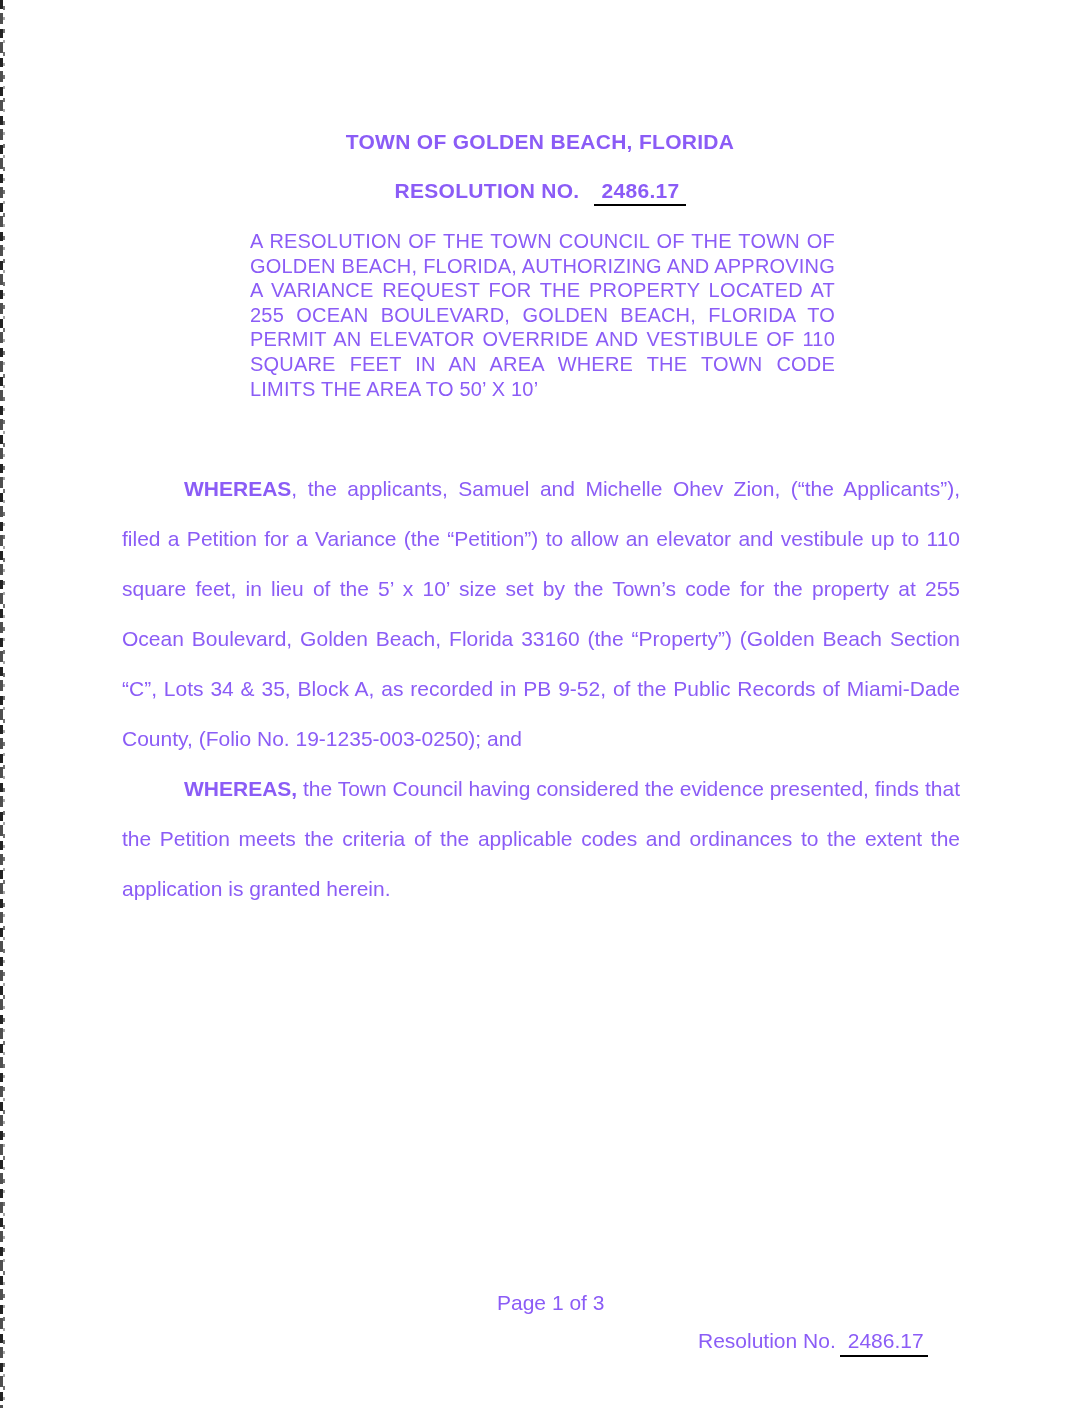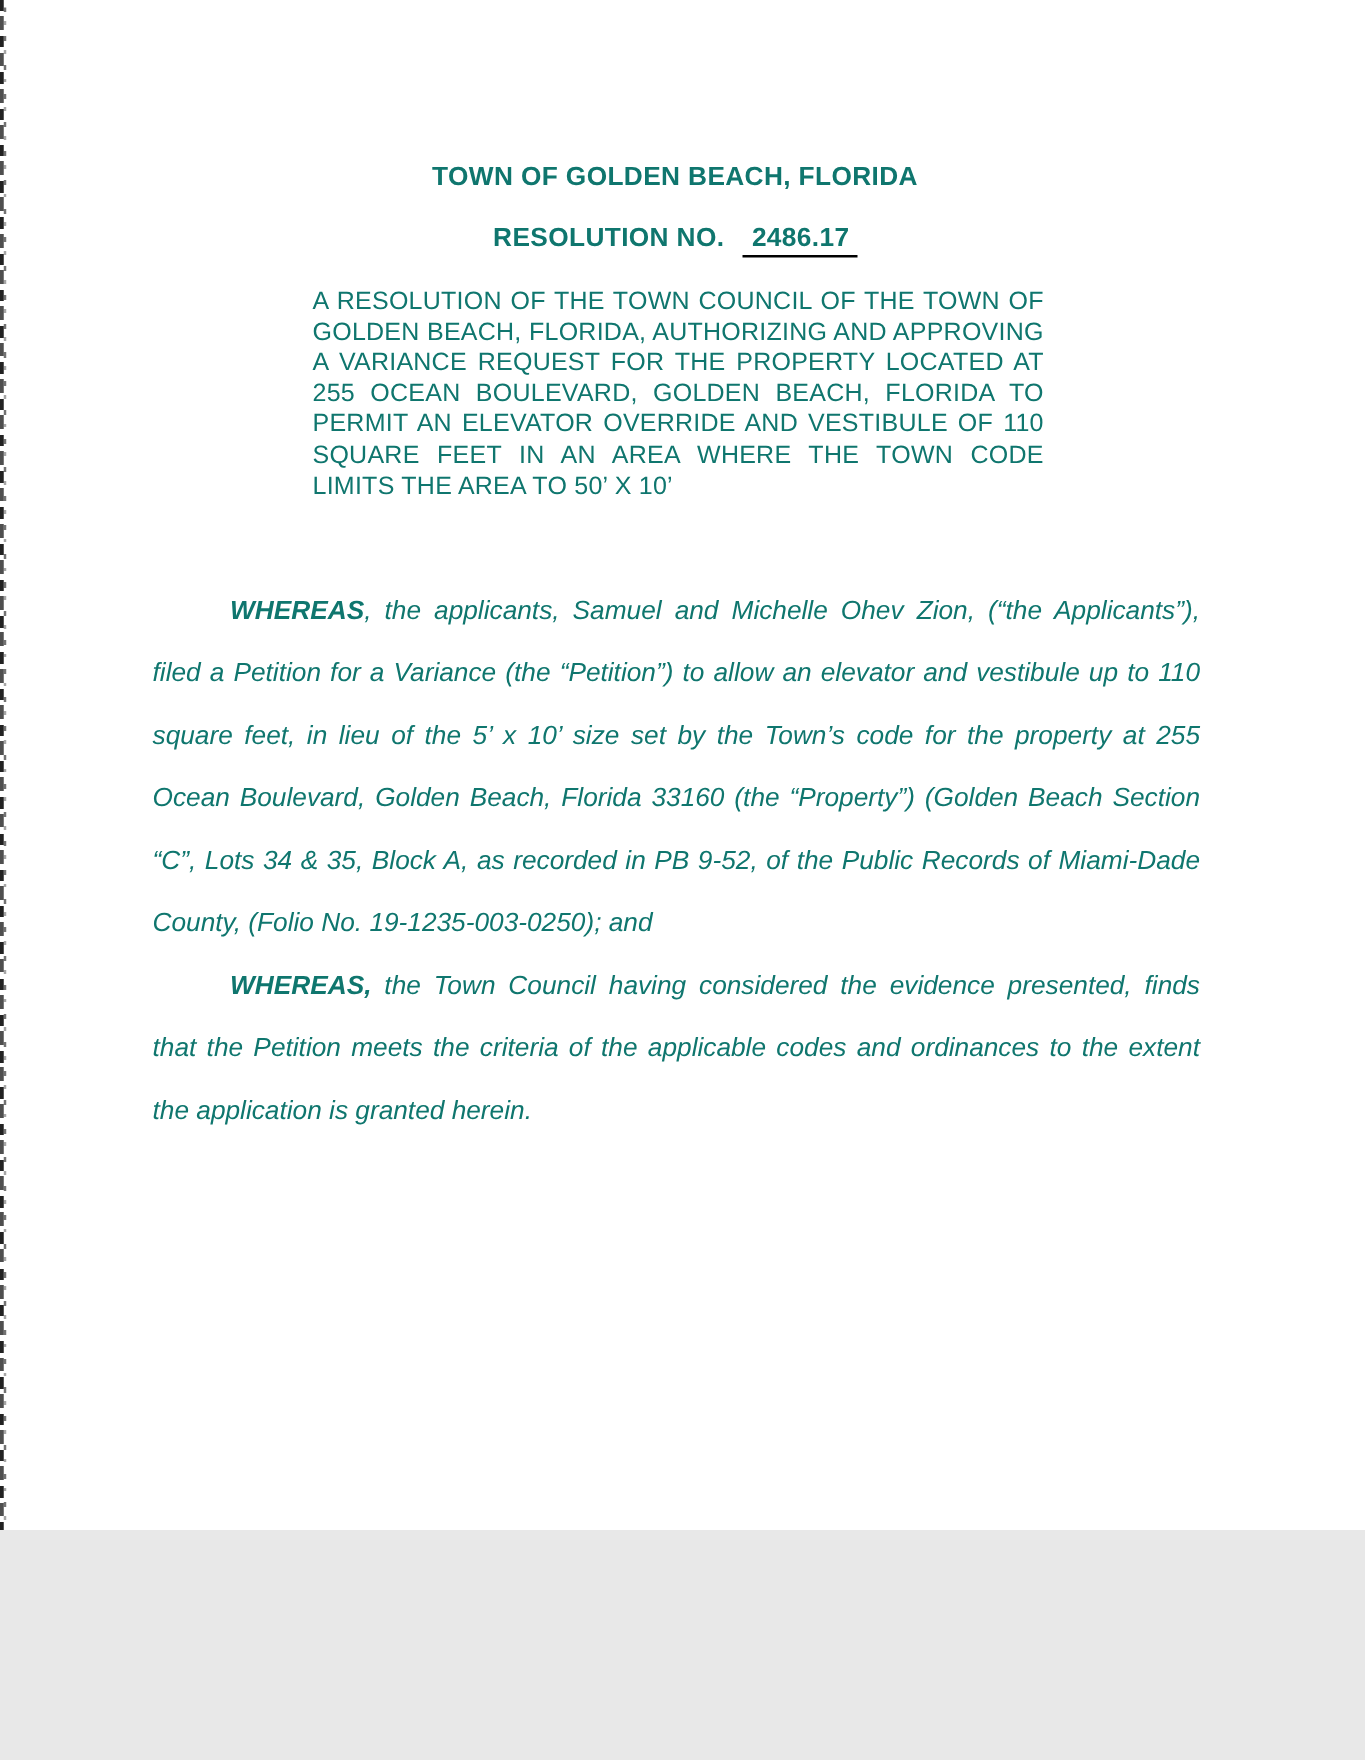"TOWN OF GOLDEN BEACH, FLORIDA" .page { color: #0f766e -> #8b5cf6; height: 1224px -> 1408px }
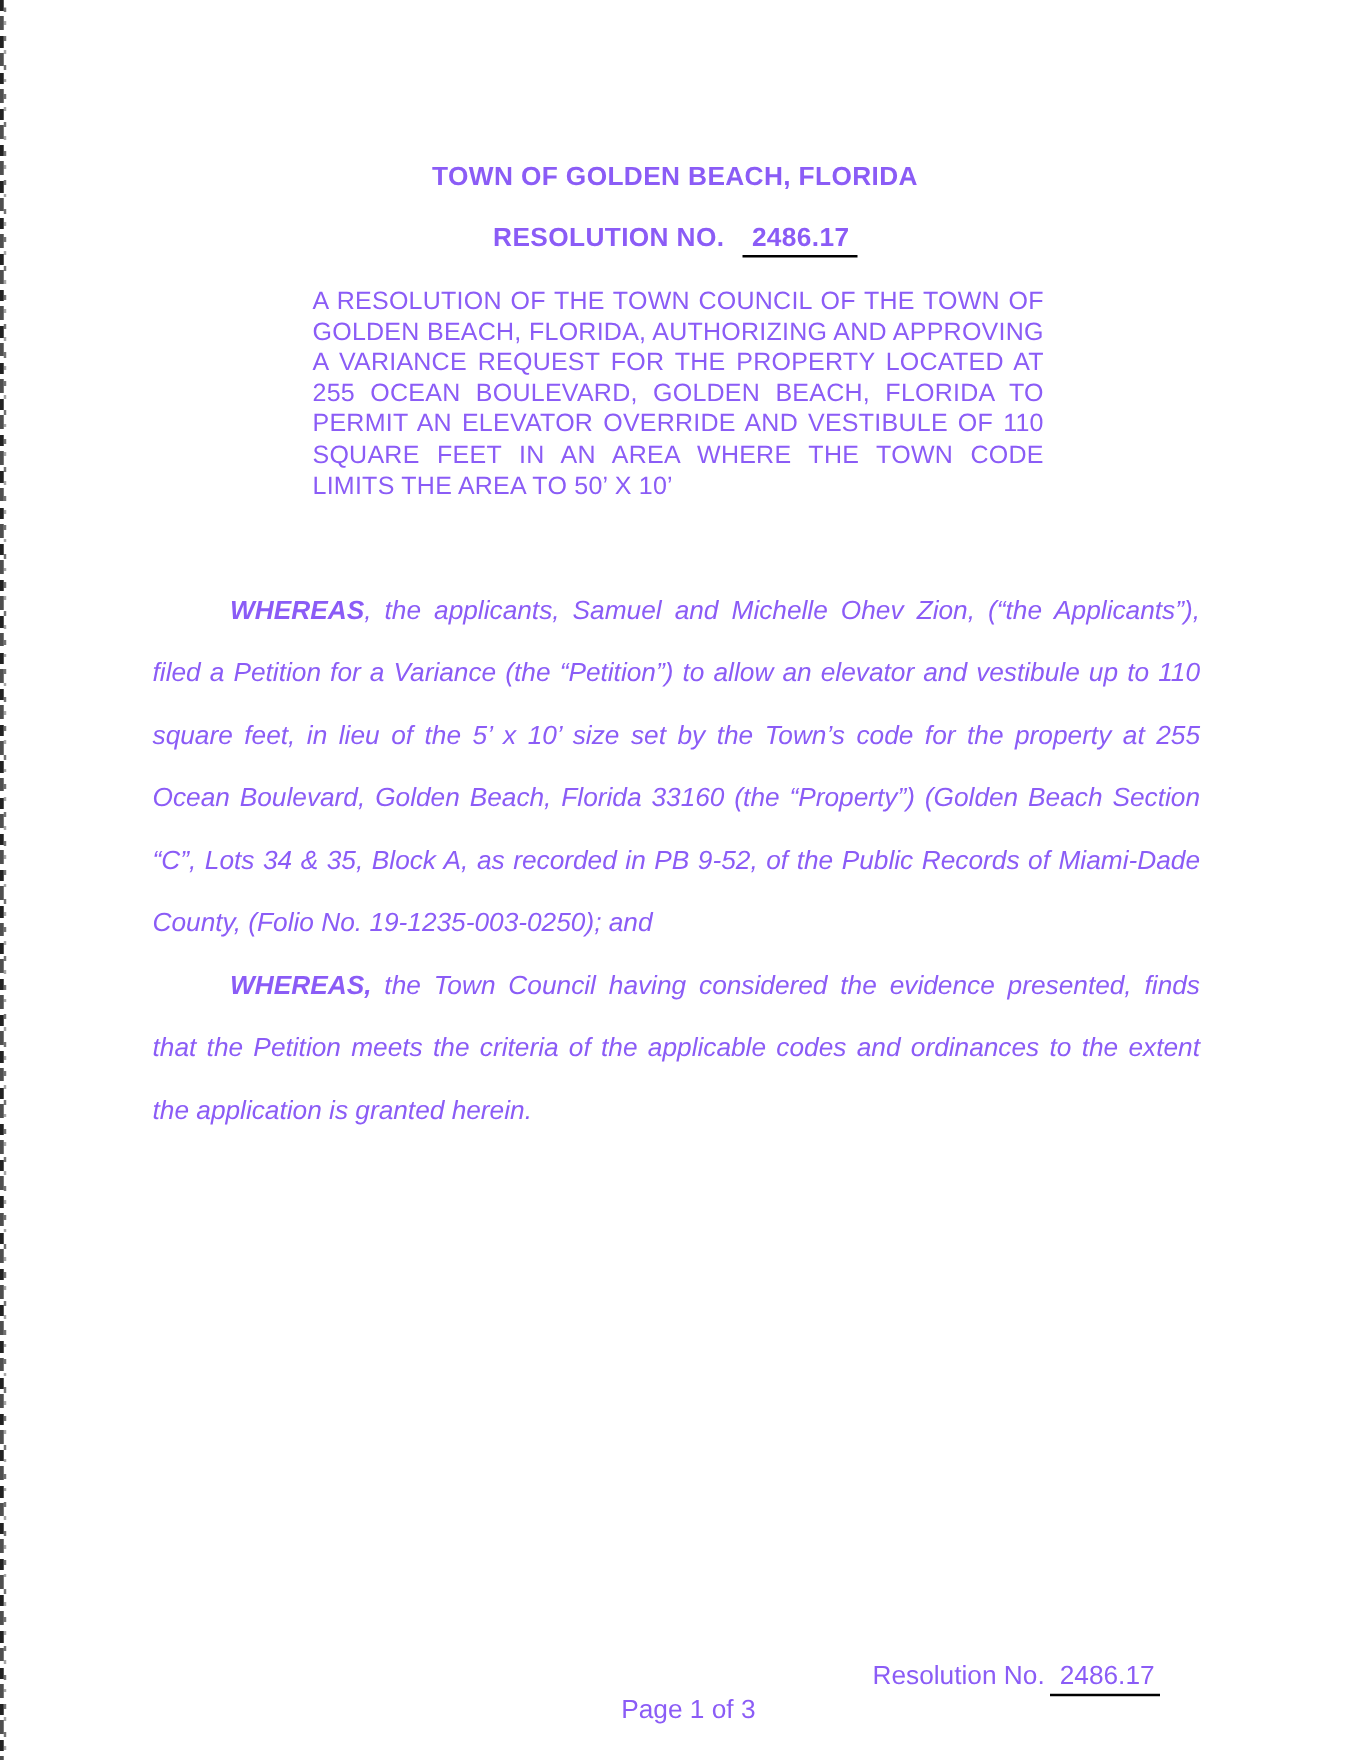"WHEREAS, the applicants, Samuel and" .body-block p { font-style: italic -> none }
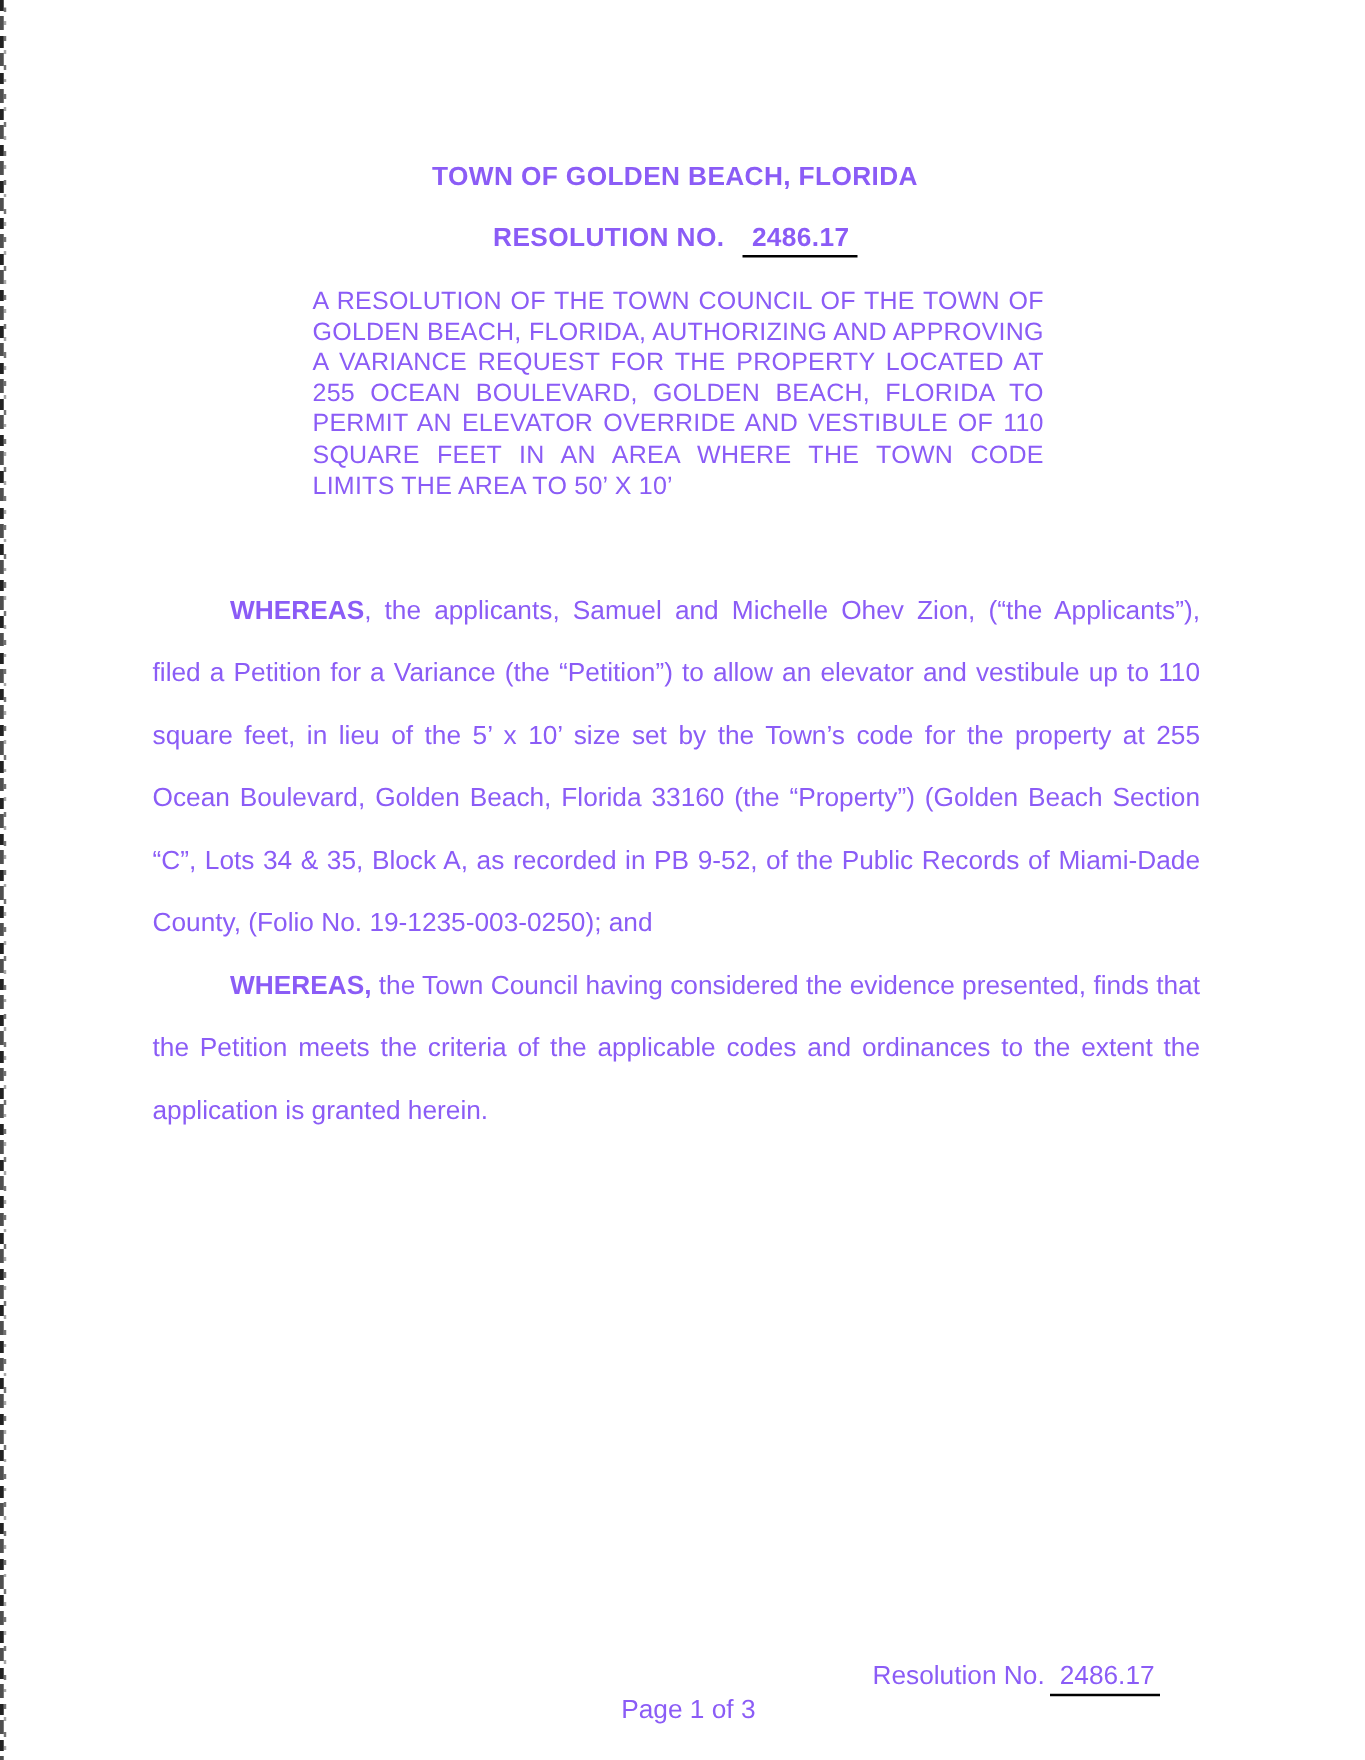"Page 1 of 3" .footer-page { top: 1356px -> 1291px }
